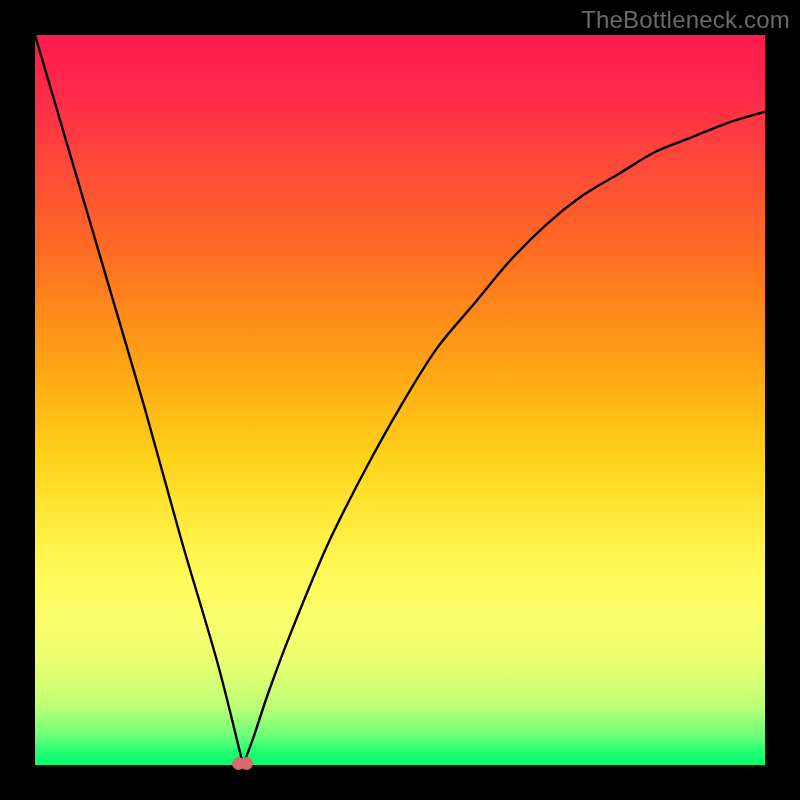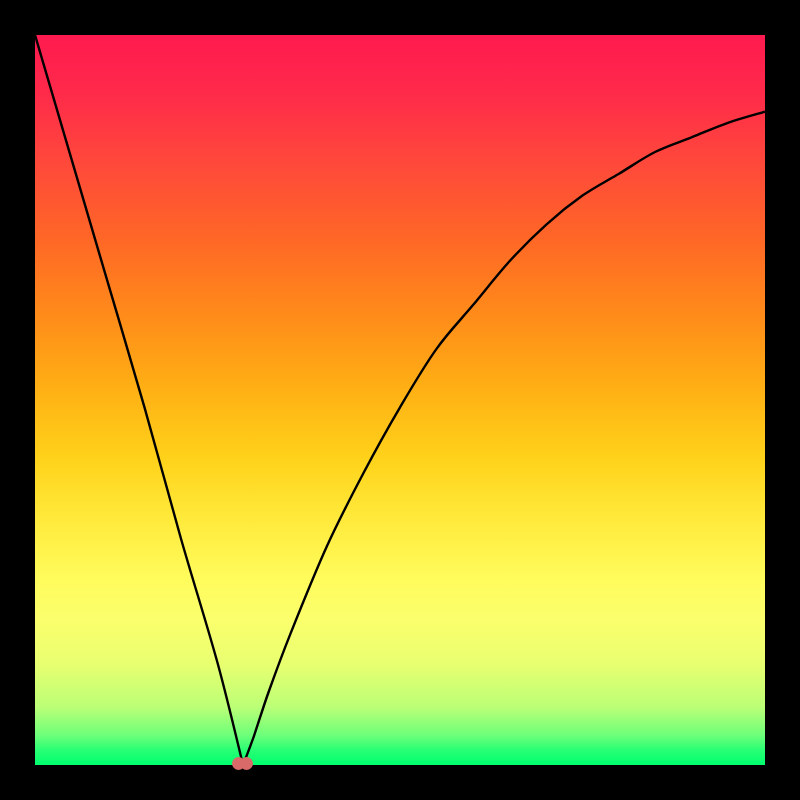"TheBottleneck.com" div.watermark { html: none -> <div>TheBottleneck.com</div> }
